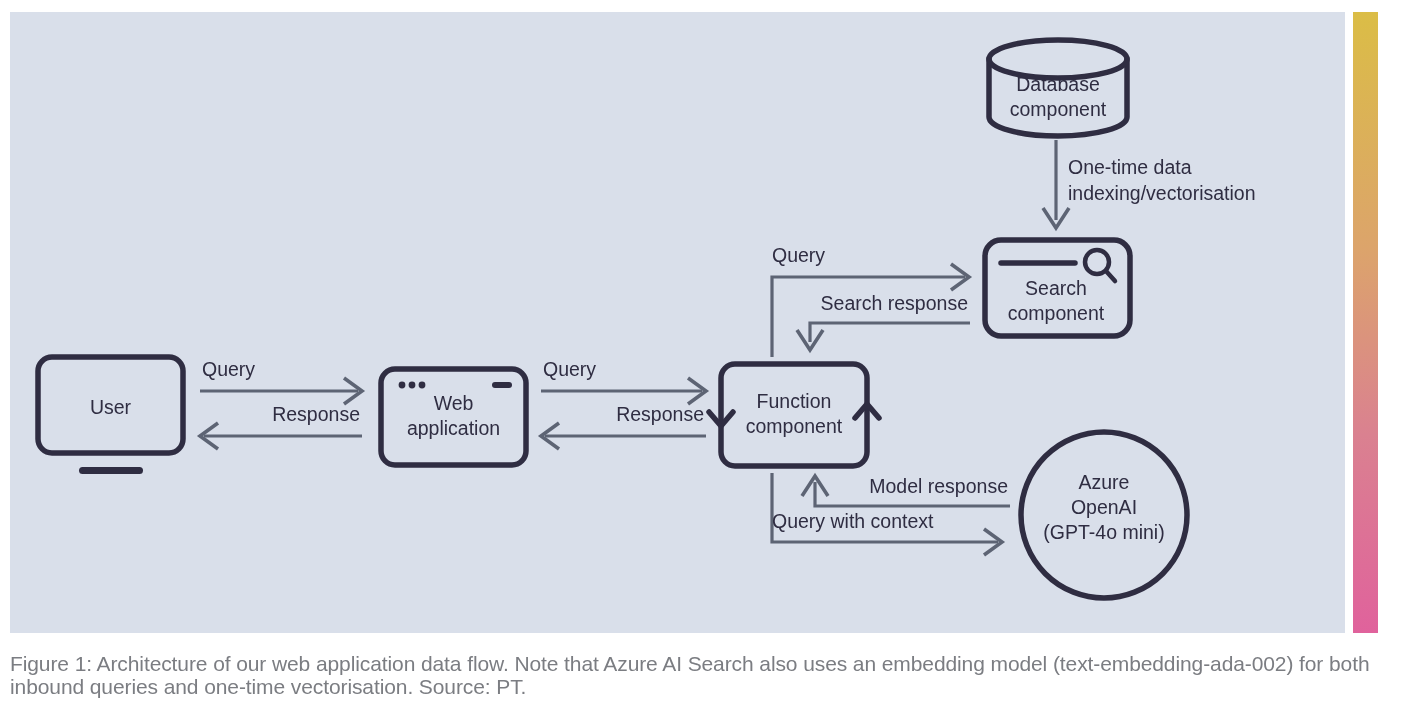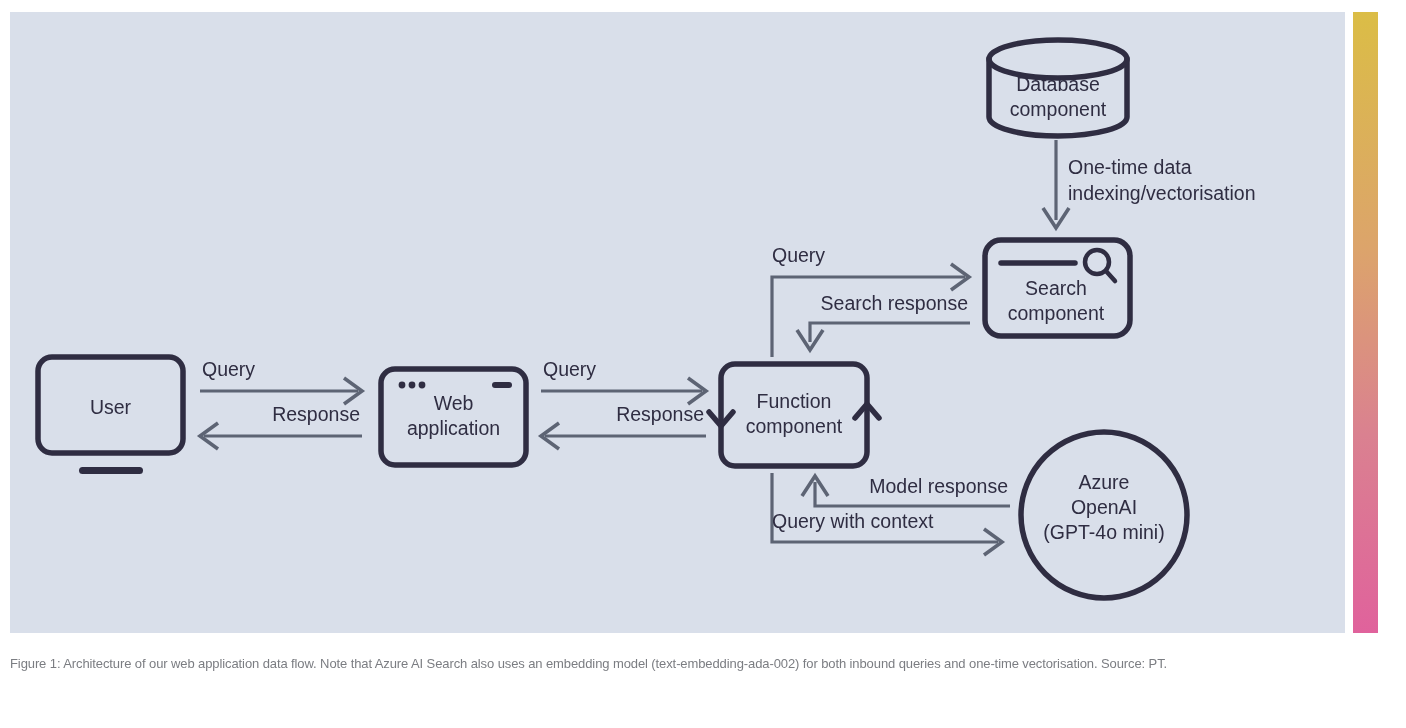"Figure 1: Architecture of our" .caption { font-size: 13px -> 21px }
